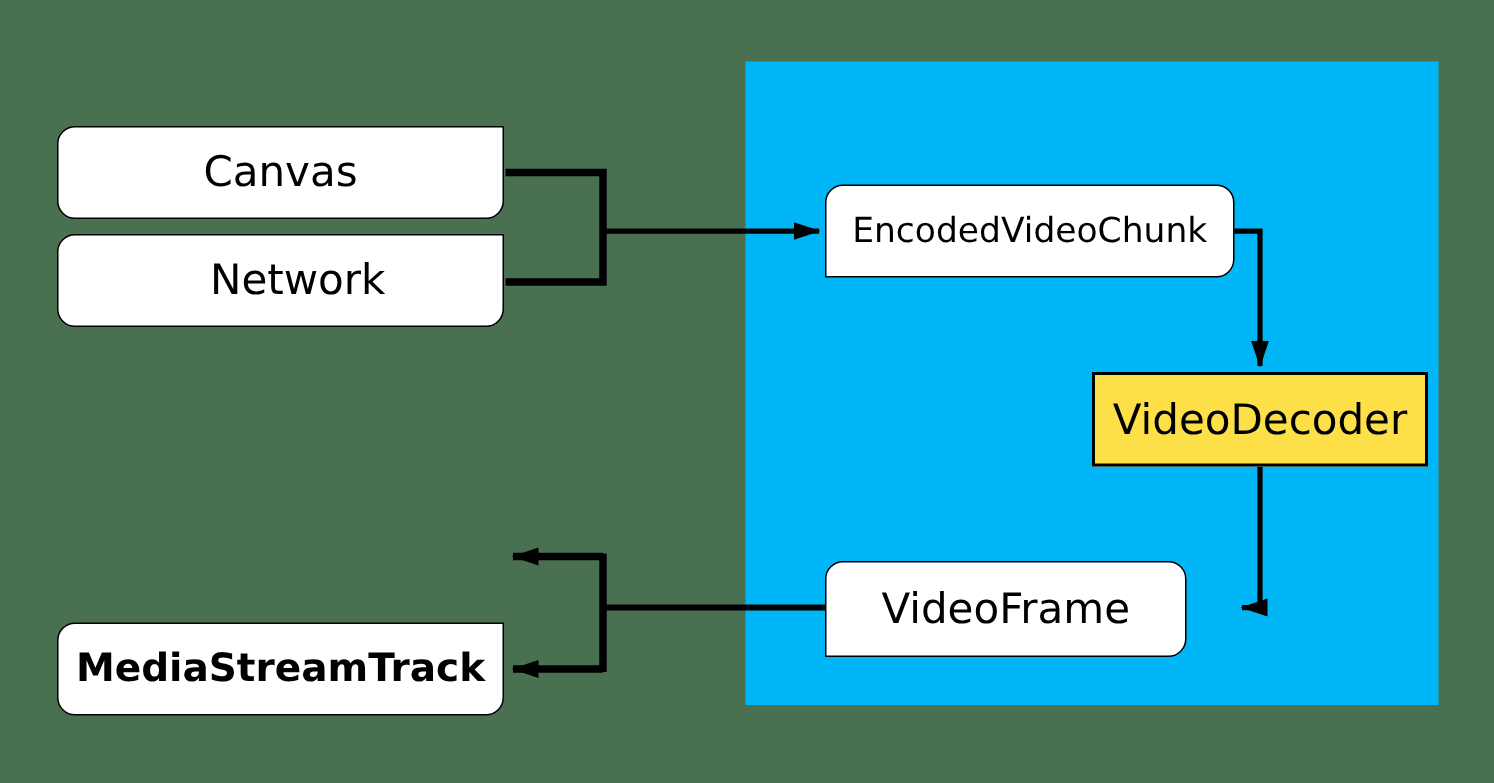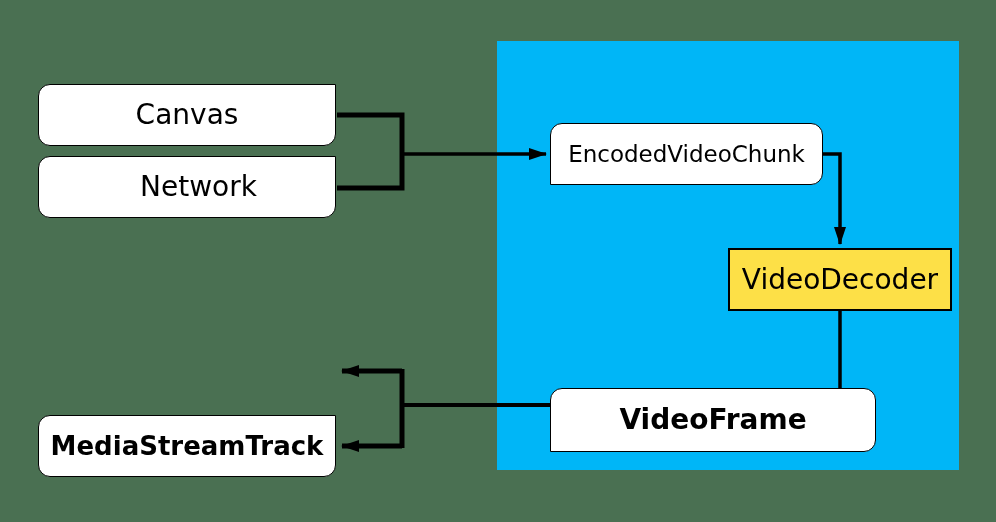"VideoFrame" .node-video-frame { font-weight: bold -> none; top: 388px -> 374px; width: 326px -> 241px }
